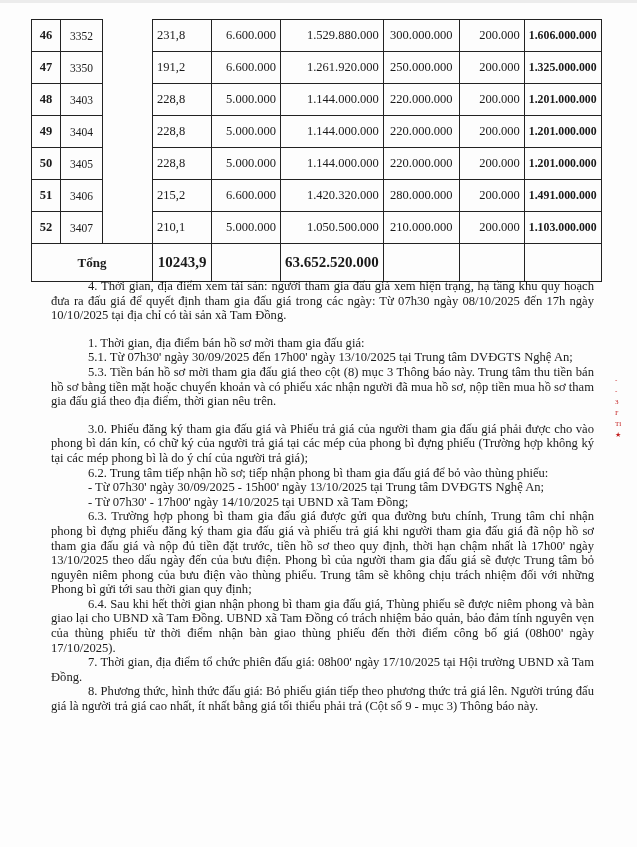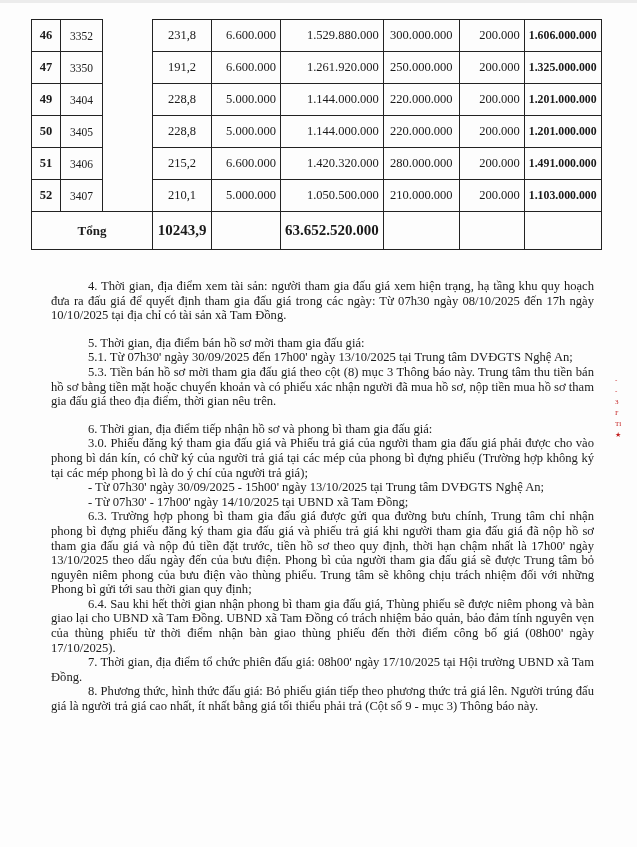"231,8" td.c-area { text-align: center -> left }
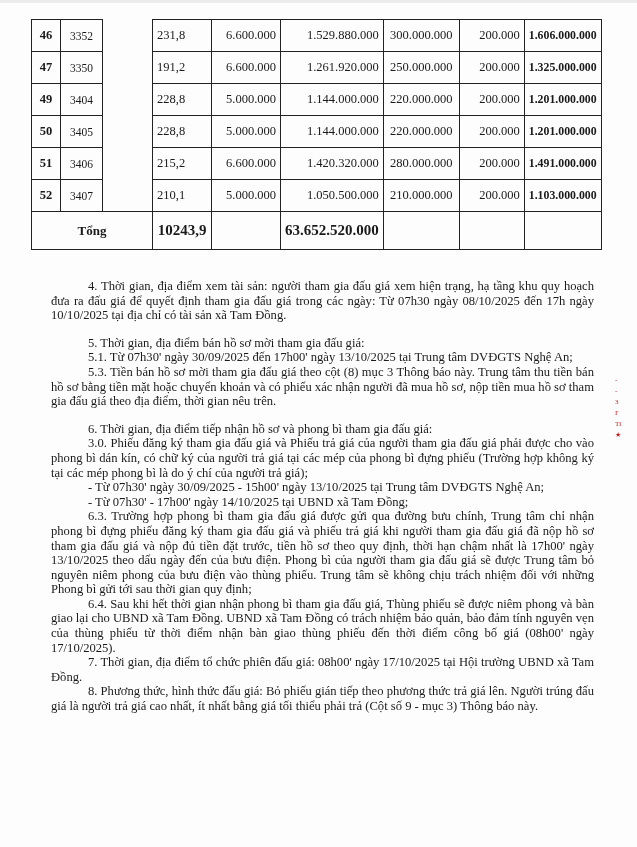"48" tr { html: none -> <tr> <td>48</td> <td>3403</td> <td></td> <td>228,8</td> <td>5.000.000</td> <td>1.144.000.000</td> <td>220.000.000</td> <td>200.000</td> <td>1.201.000.000</td> </tr> }
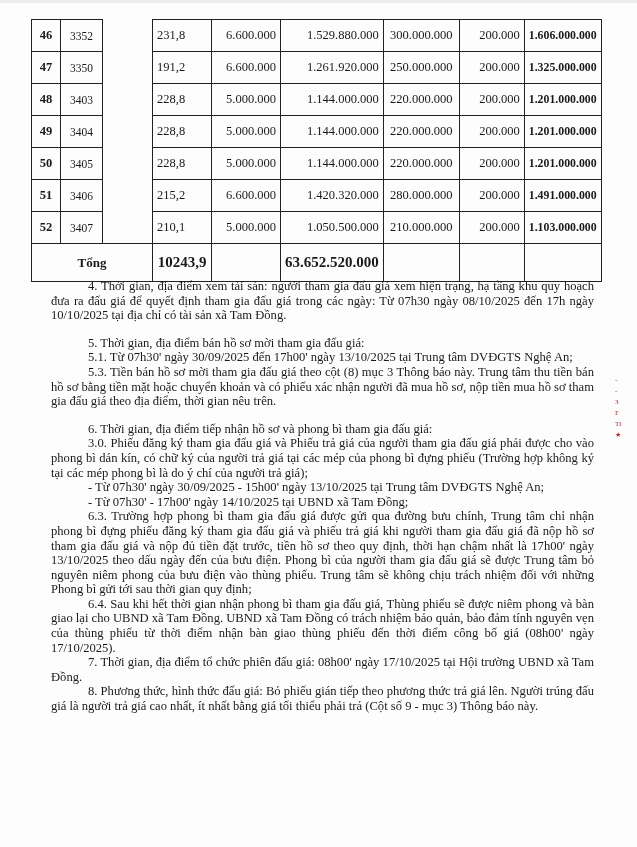"5. Thời gian, địa điểm" p.ind { text: 5 -> 1 }
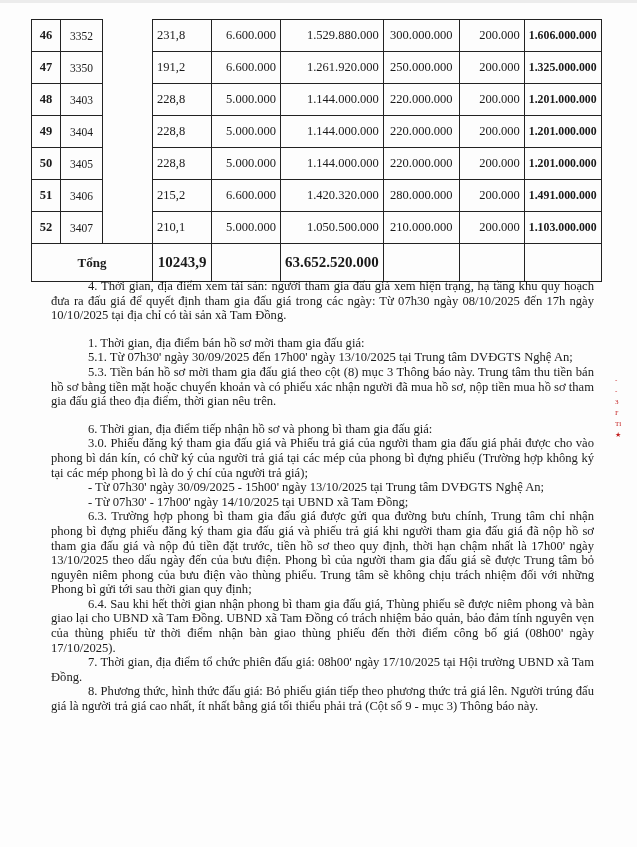"6. Thời gian, địa điểm" p.ind { html: <p>6. Thời gian, địa điểm tiếp nhận hồ sơ và phong bì tham gia đấu giá:</p> -> none }
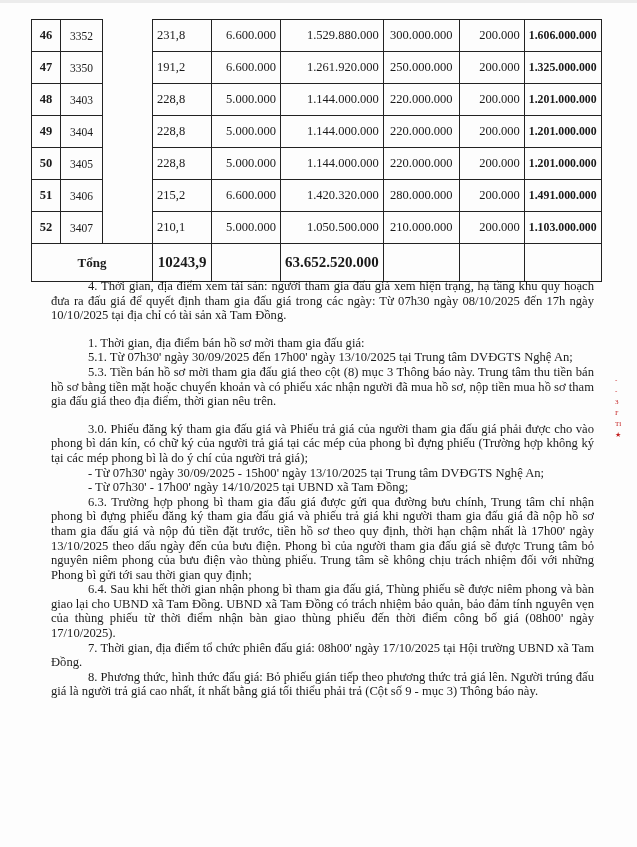"6.2. Trung tâm tiếp nhận" p.ind { html: none -> <p>6.2. Trung tâm tiếp nhận hồ sơ; tiếp nhận phong bì tham gia đấu giá để bỏ vào thùng phiếu:</p> }
